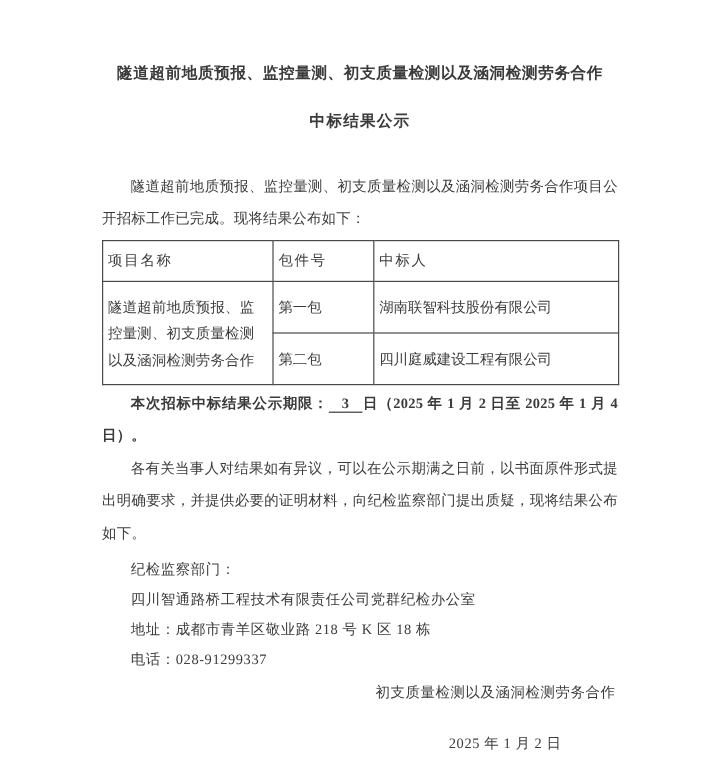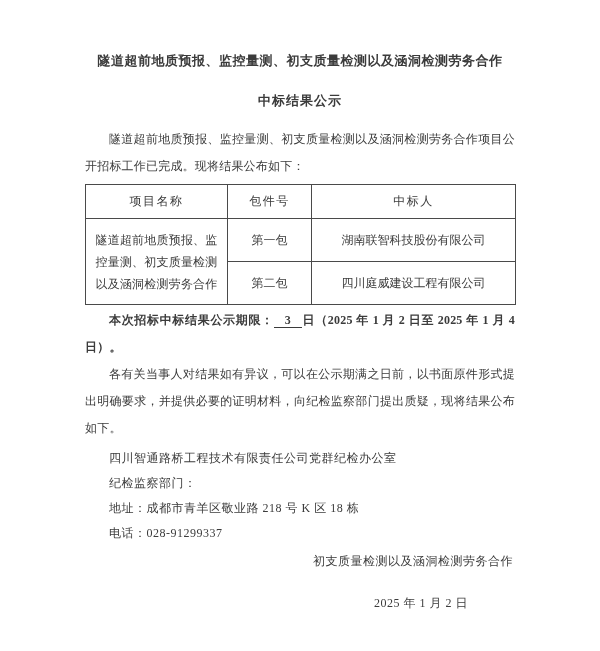"隧道超前地质预报、监控量测、初支质量检测以及涵洞检测劳务合作项目公开招标工作已完" .intro { margin-top: 16px -> 32px }
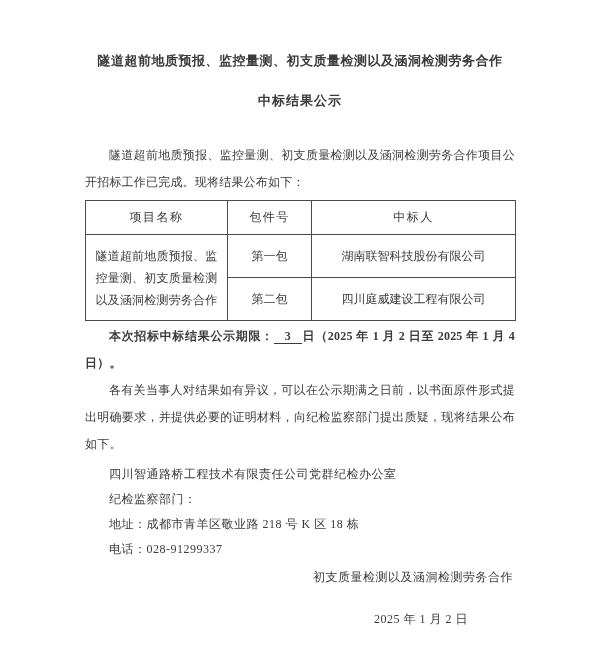"项目名称" table.results th, table.results td { text-align: center -> left }
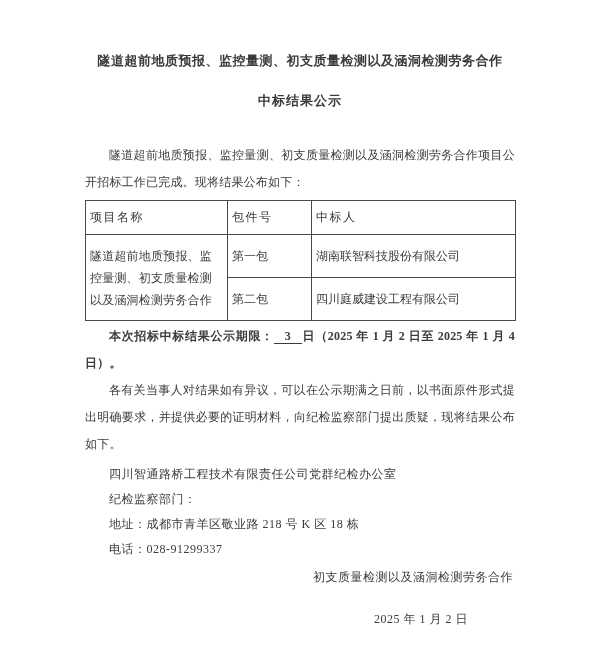"四川智通路桥工程技术有限责任公司党群纪检办公室" div { order: before "纪检监察部门：" -> after "纪检监察部门：" }
